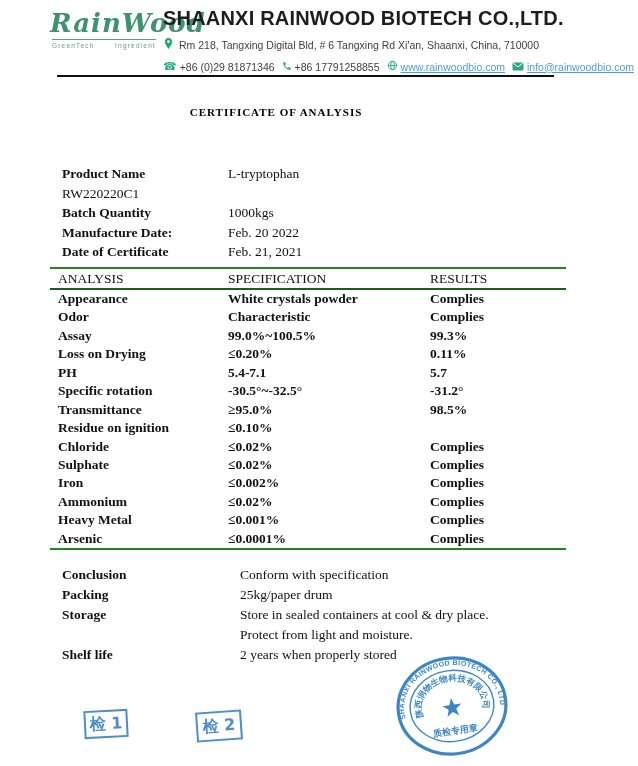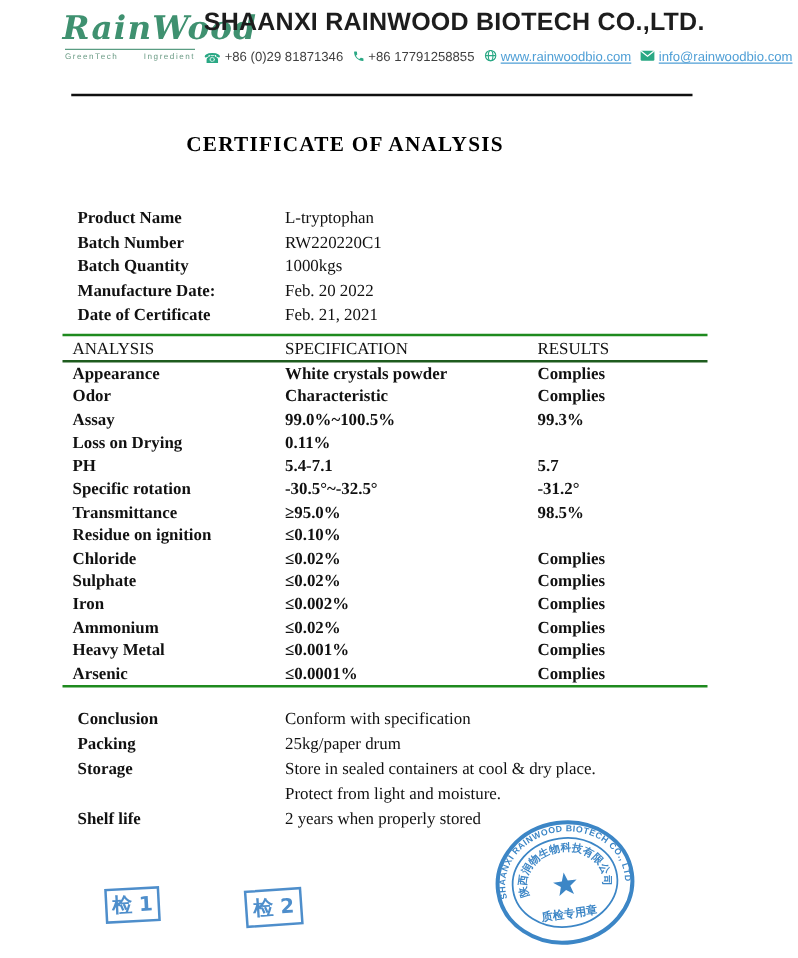"Rm 218, Tangxing Digital Bld," div.address-row { html: none -> <div> <span> <svg> <path></path> </svg> </span> <span>Rm 218, Tangxing Digital Bld, # 6 Tangxing Rd Xi'an, Shaanxi, China, 710000</span> </div> }
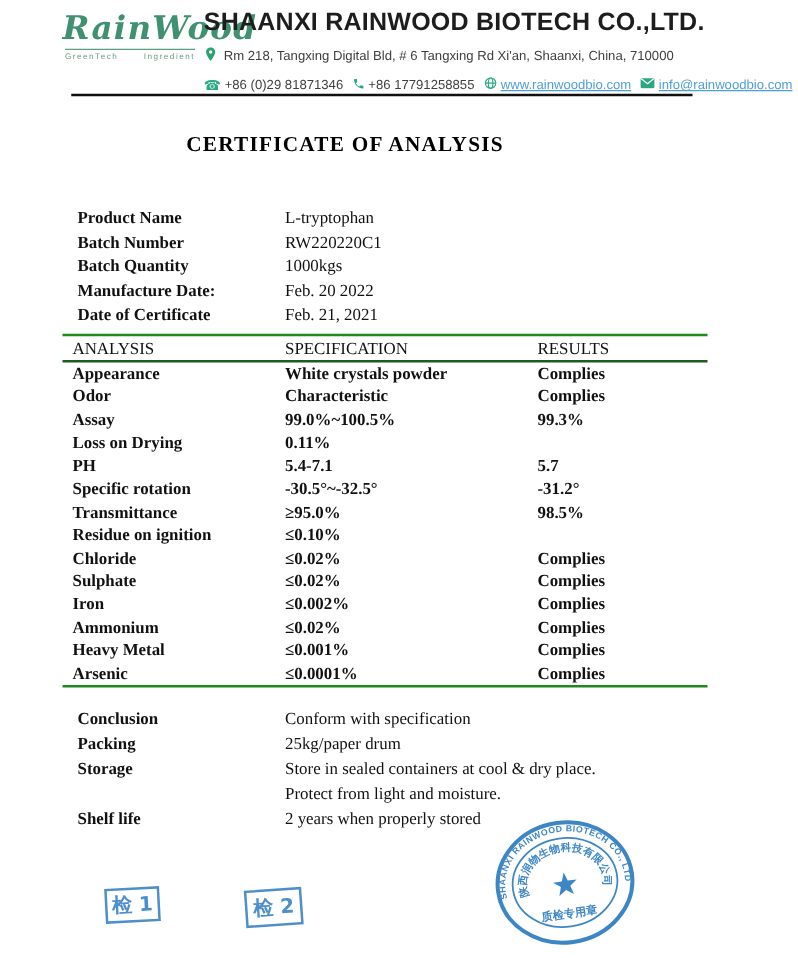"CERTIFICATE OF ANALYSIS" .cert-title { font-size: 17px -> 11px }
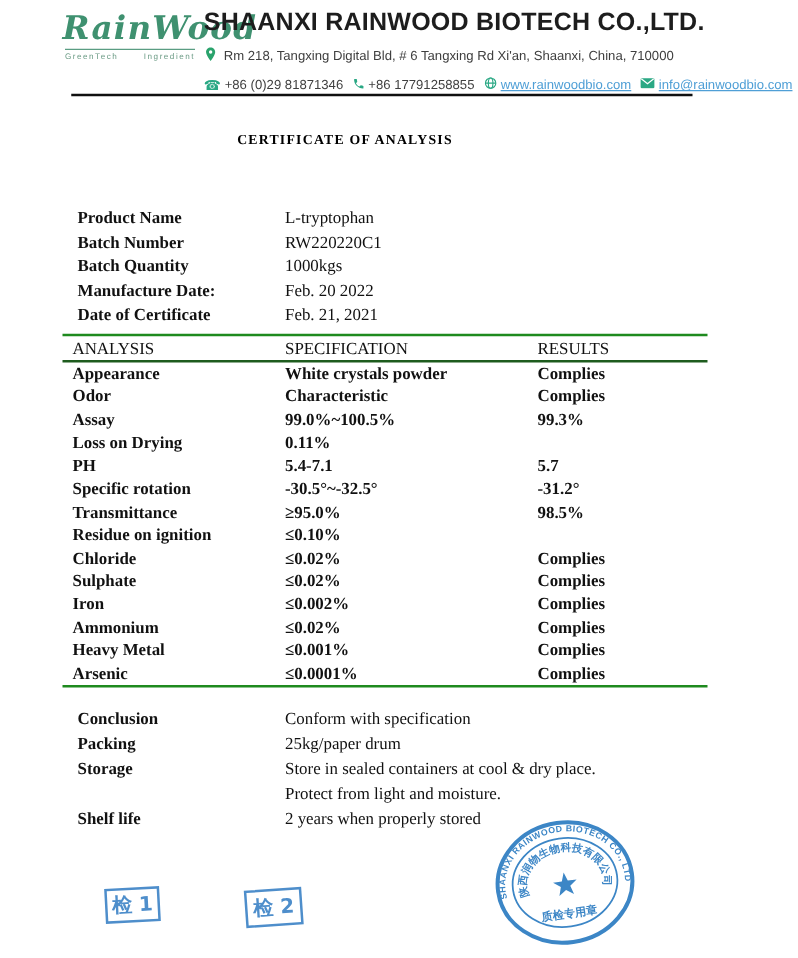"Batch Number" span.info-label { html: <span>Batch Number</span> -> none }
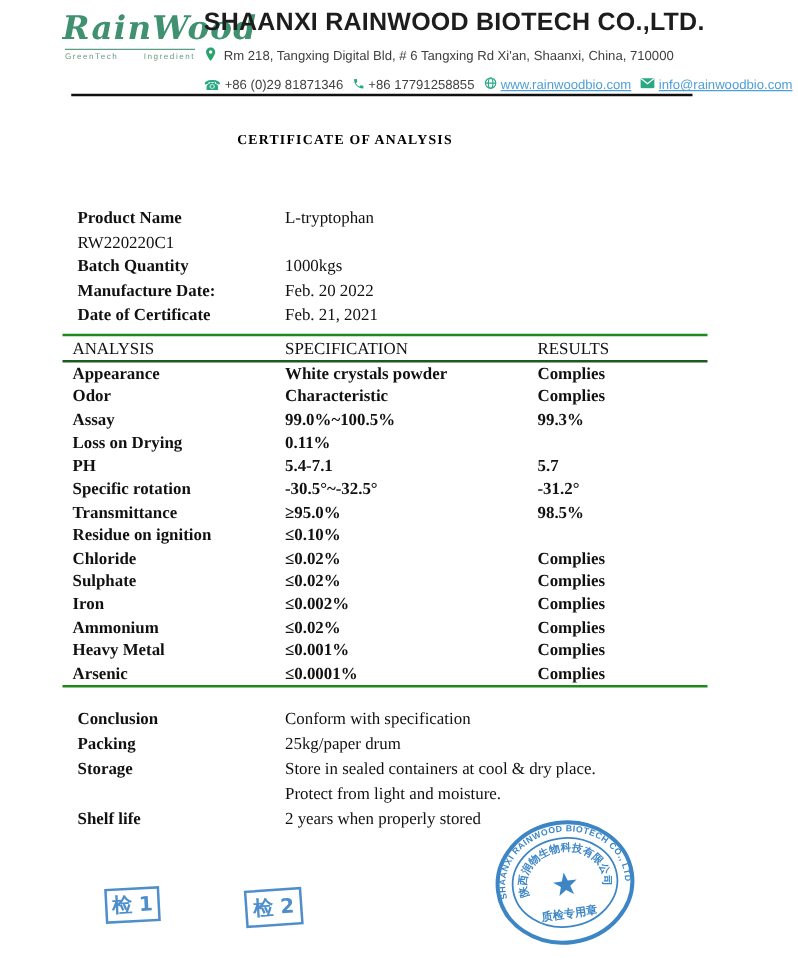"≤0.20%" span { html: none -> <span>≤0.20%</span> }
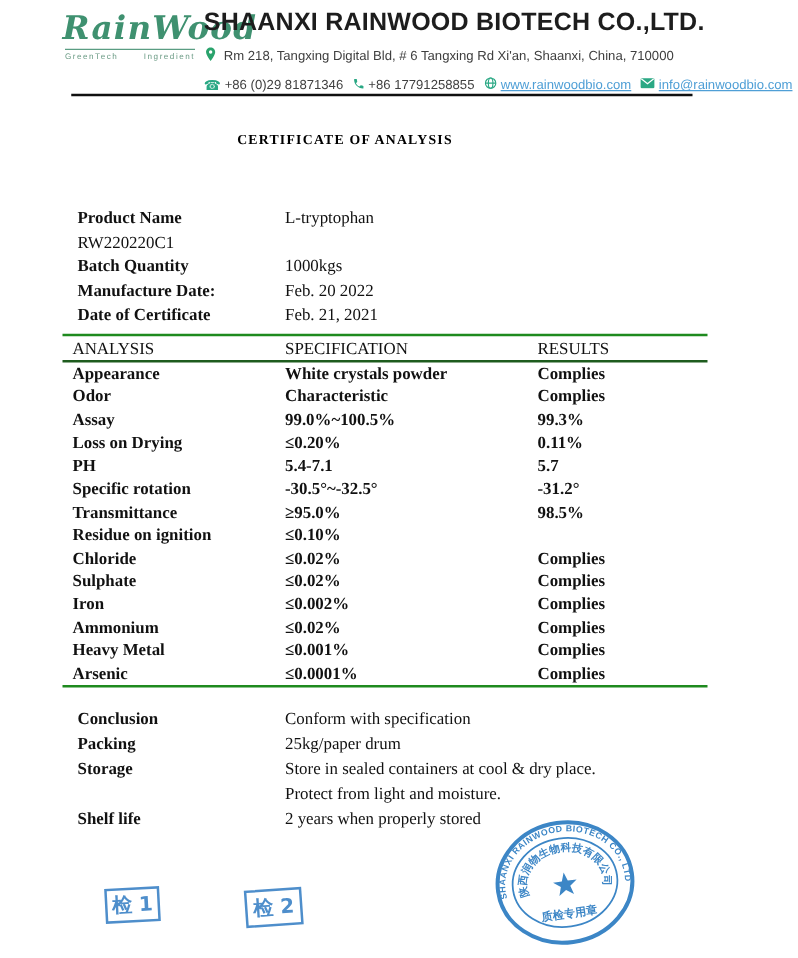"Conclusion" .c-row { gap: none -> 12px }
